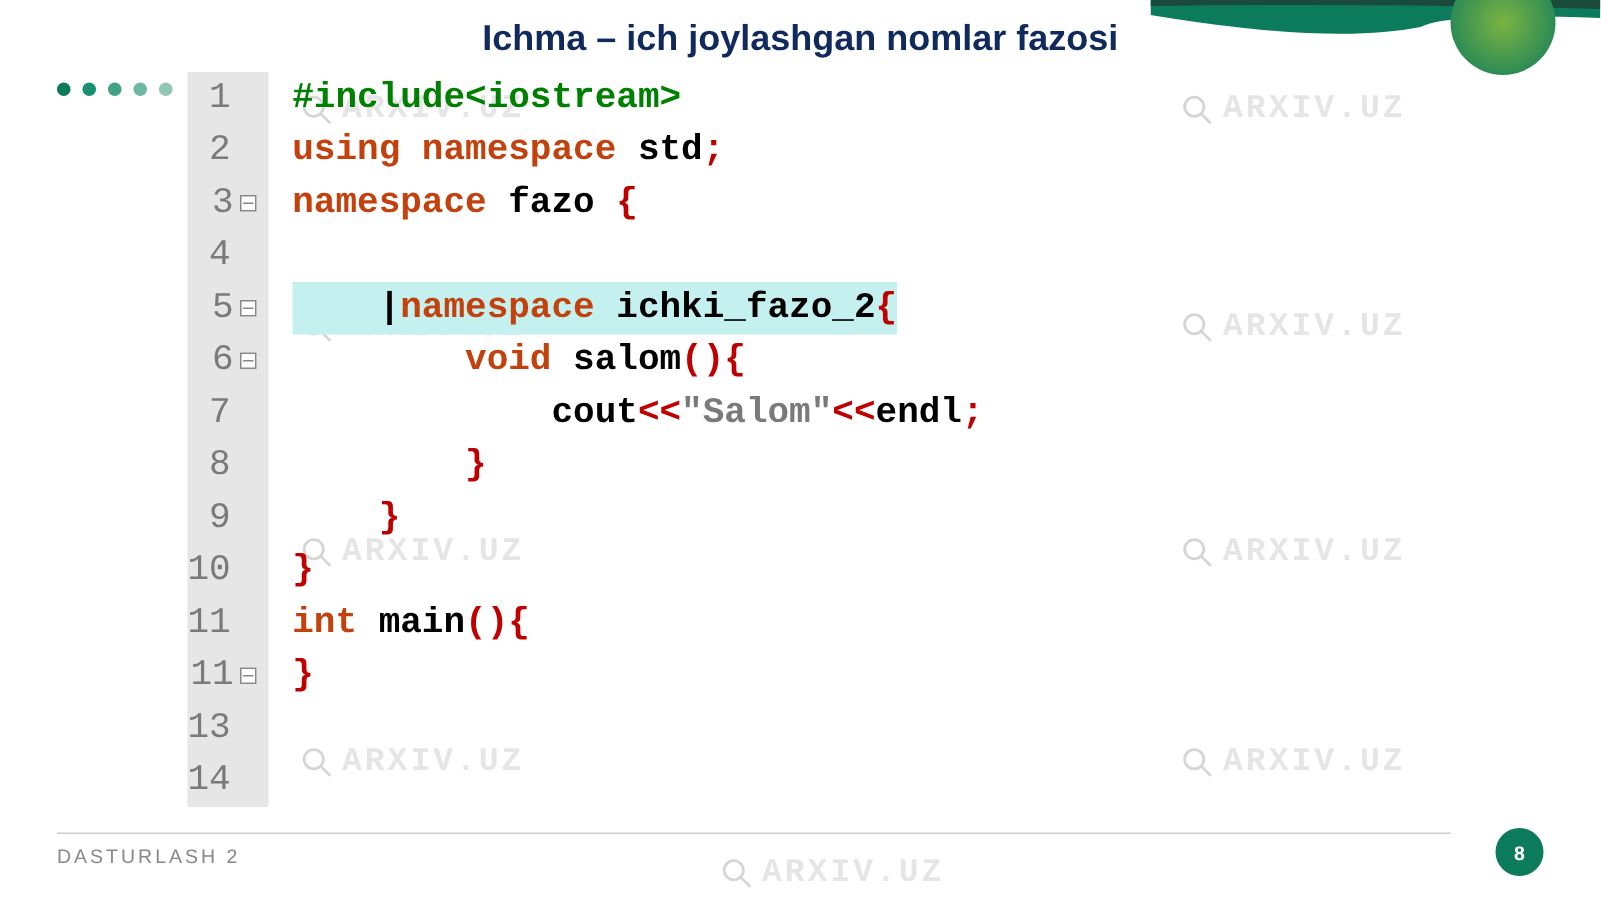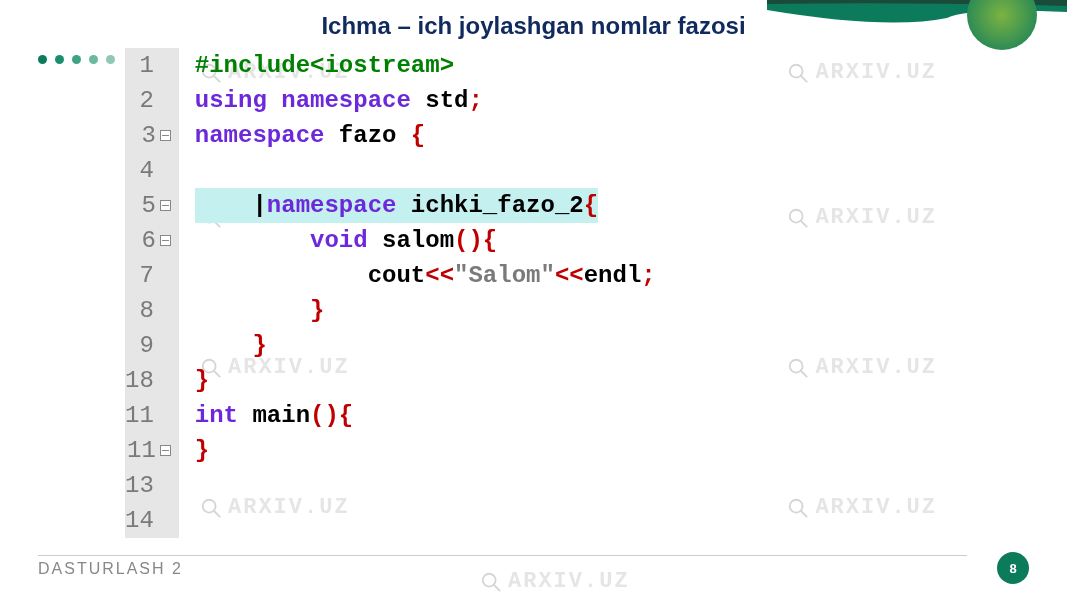"using namespace" .c-blue { color: #6d28d9 -> #c2410c }
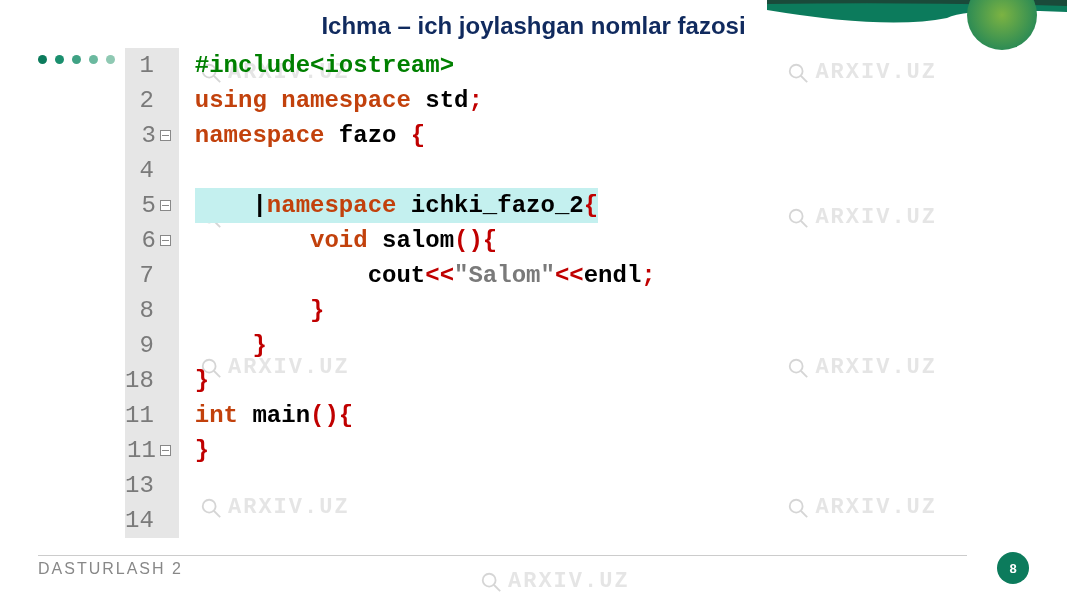"18" span { text: 18 -> 10 }
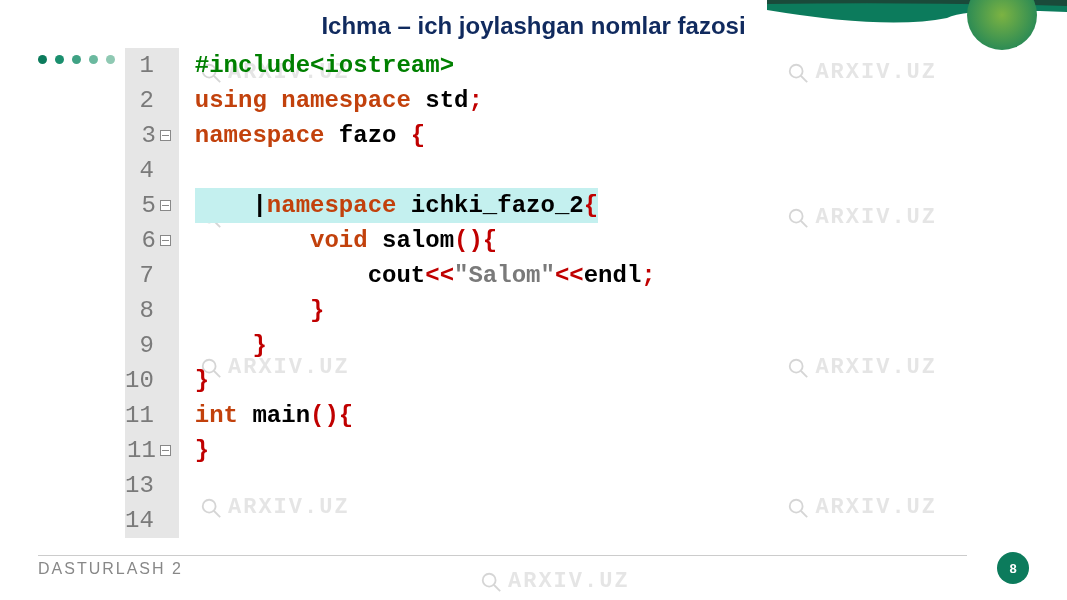"DASTURLASH 2" .footer-left { font-size: 16px -> 13px }
